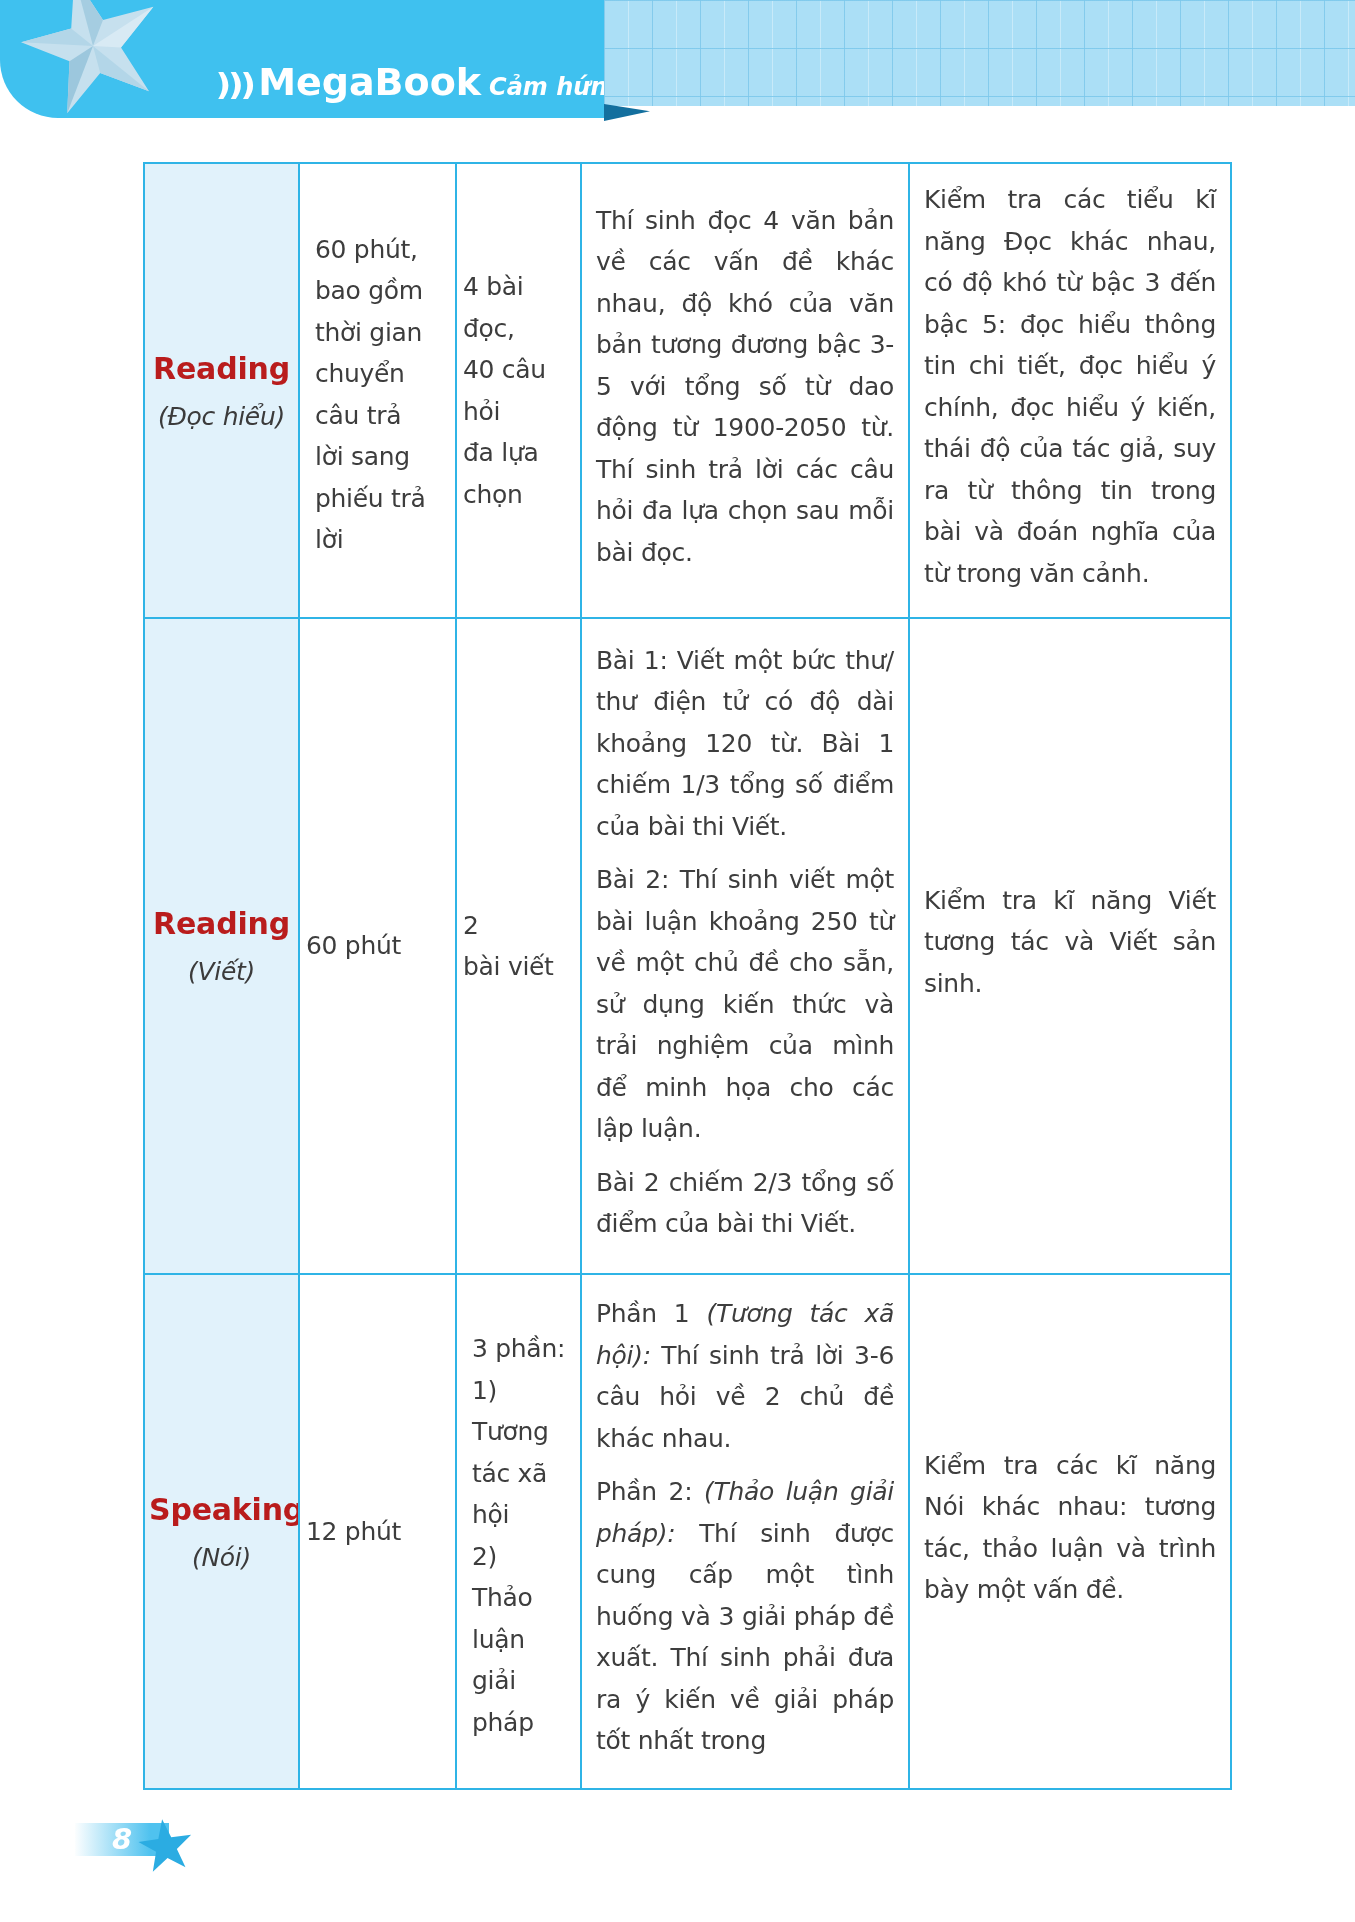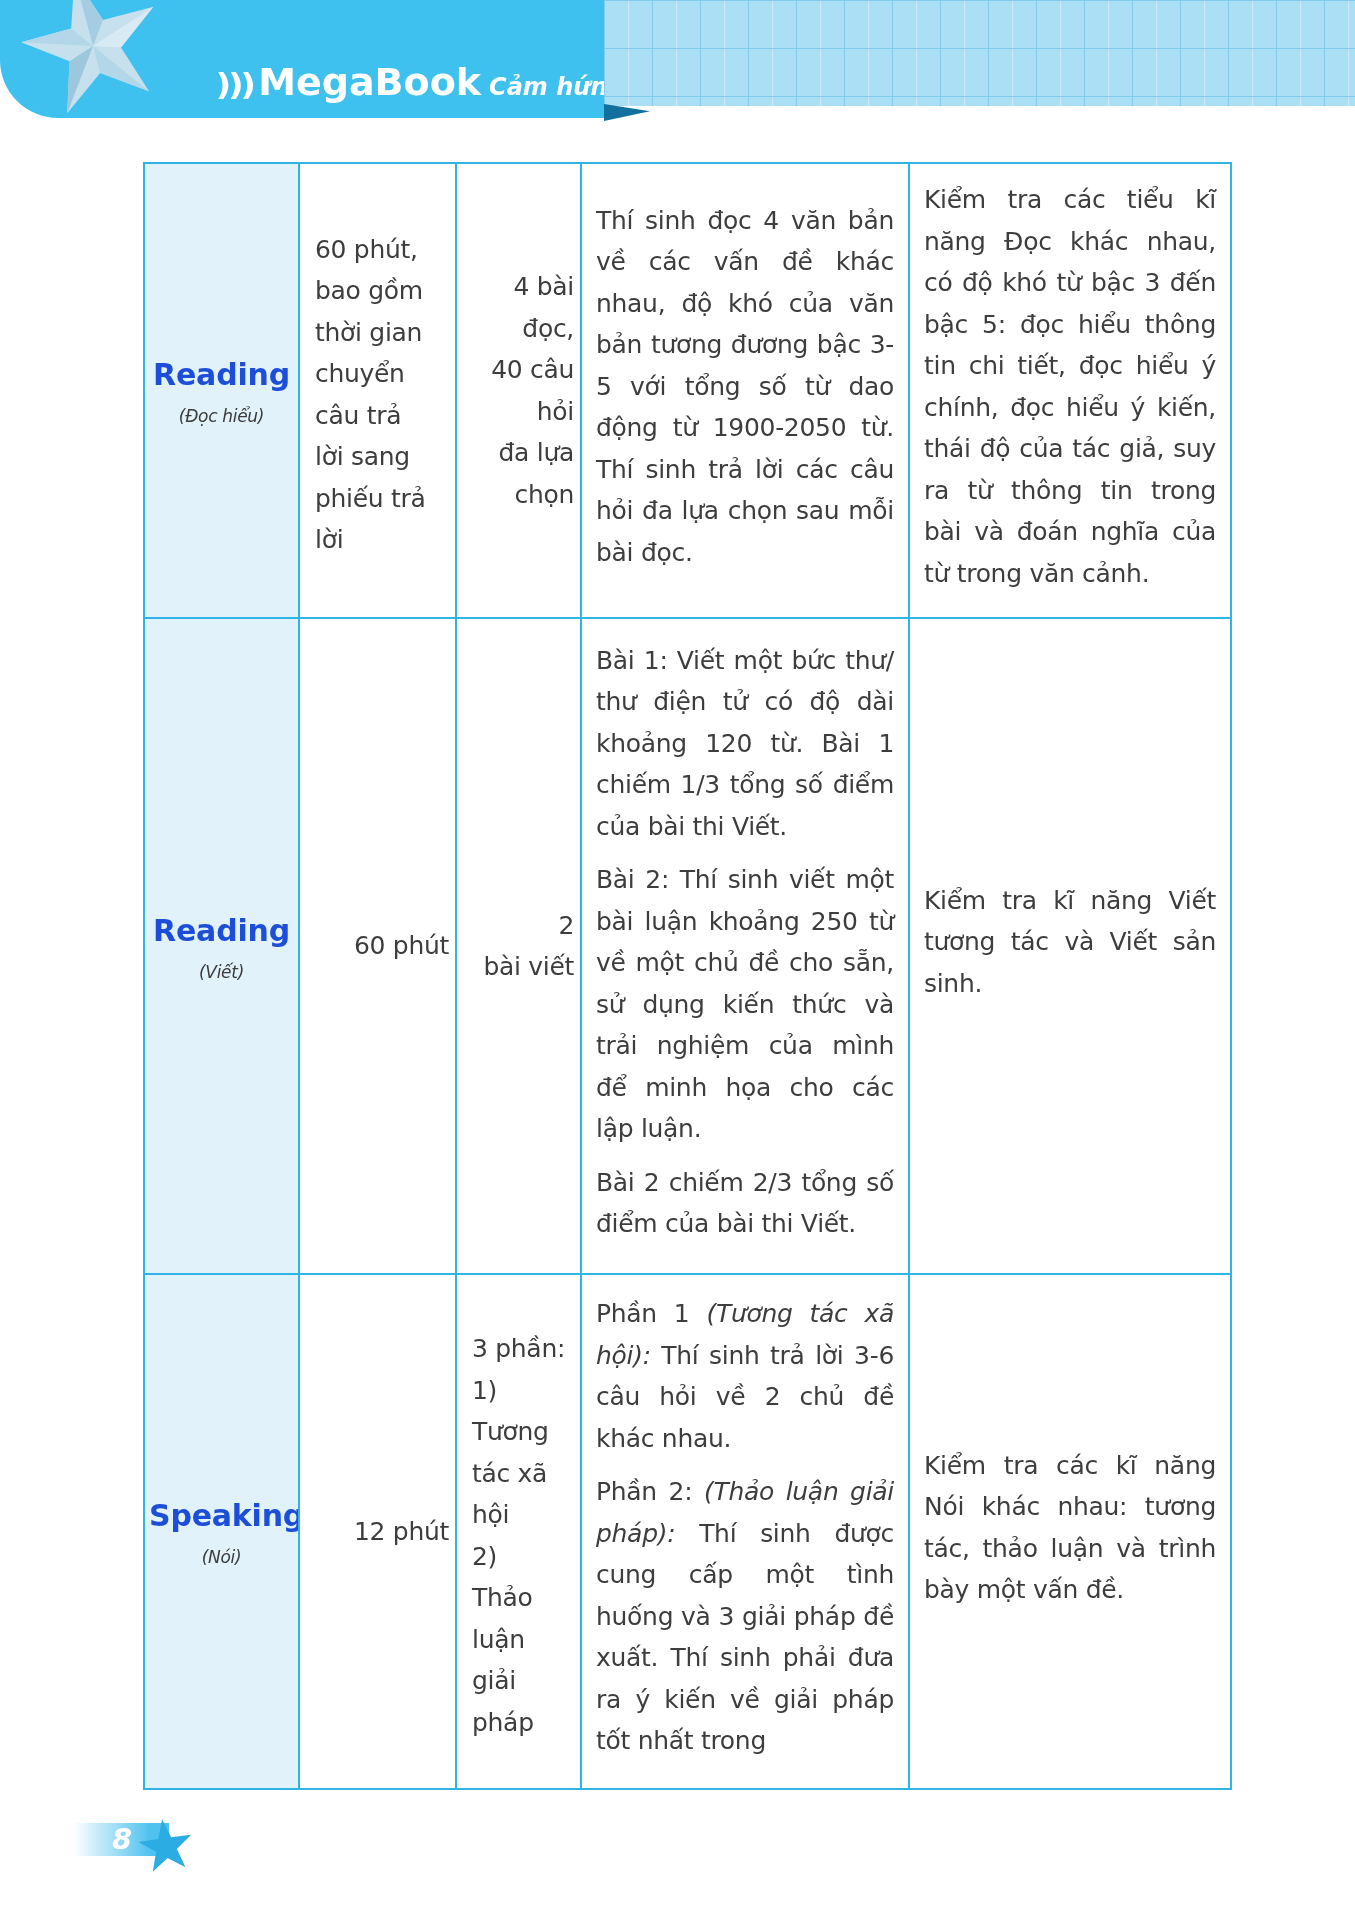"4 bài" td.al-center { text-align: right -> left }
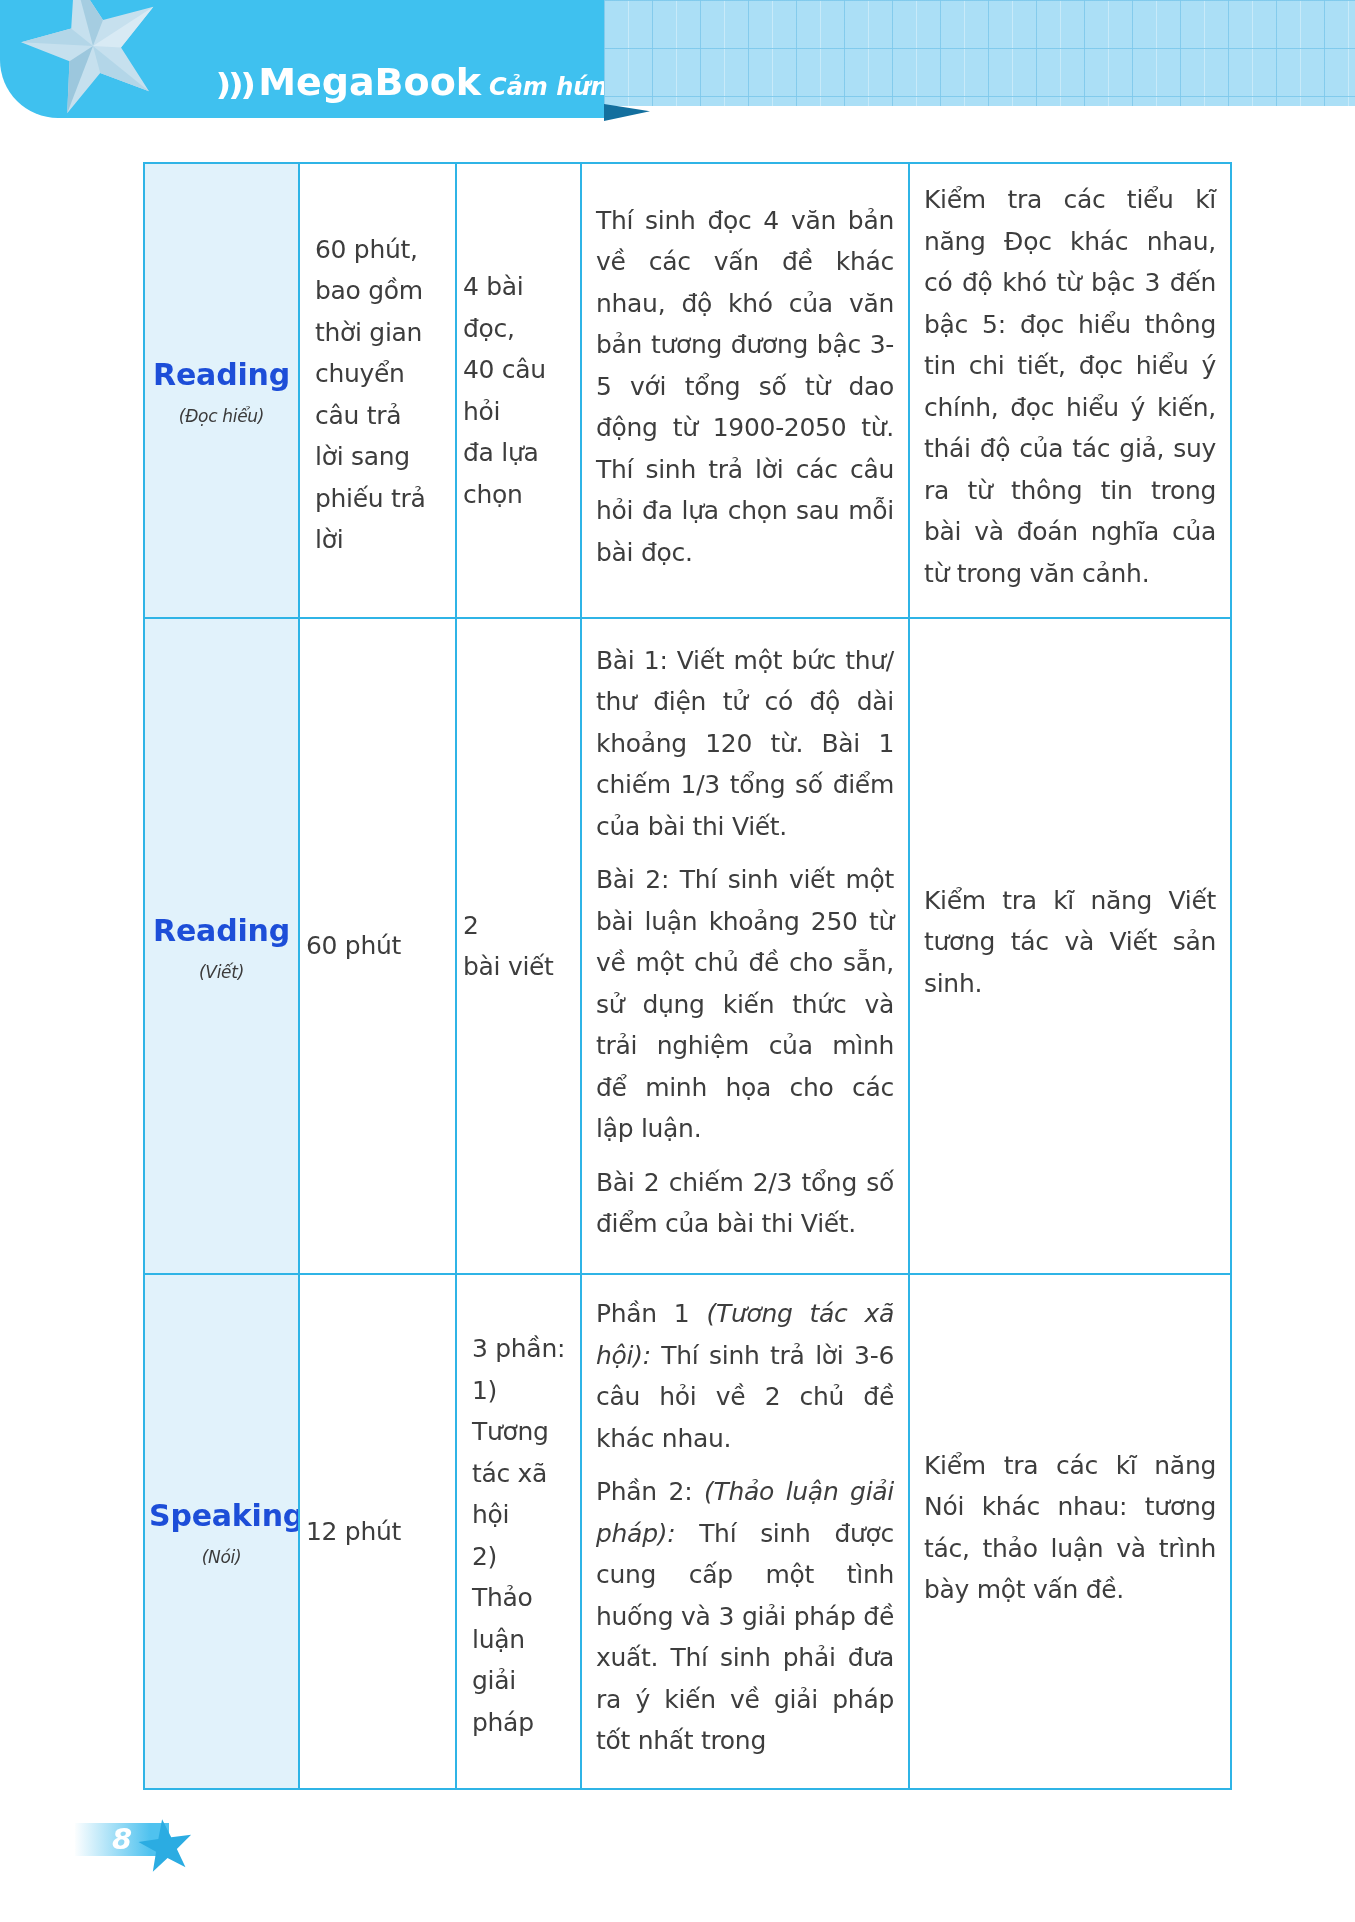"Reading" .skill-name { color: #1d4ed8 -> #b91c1c }
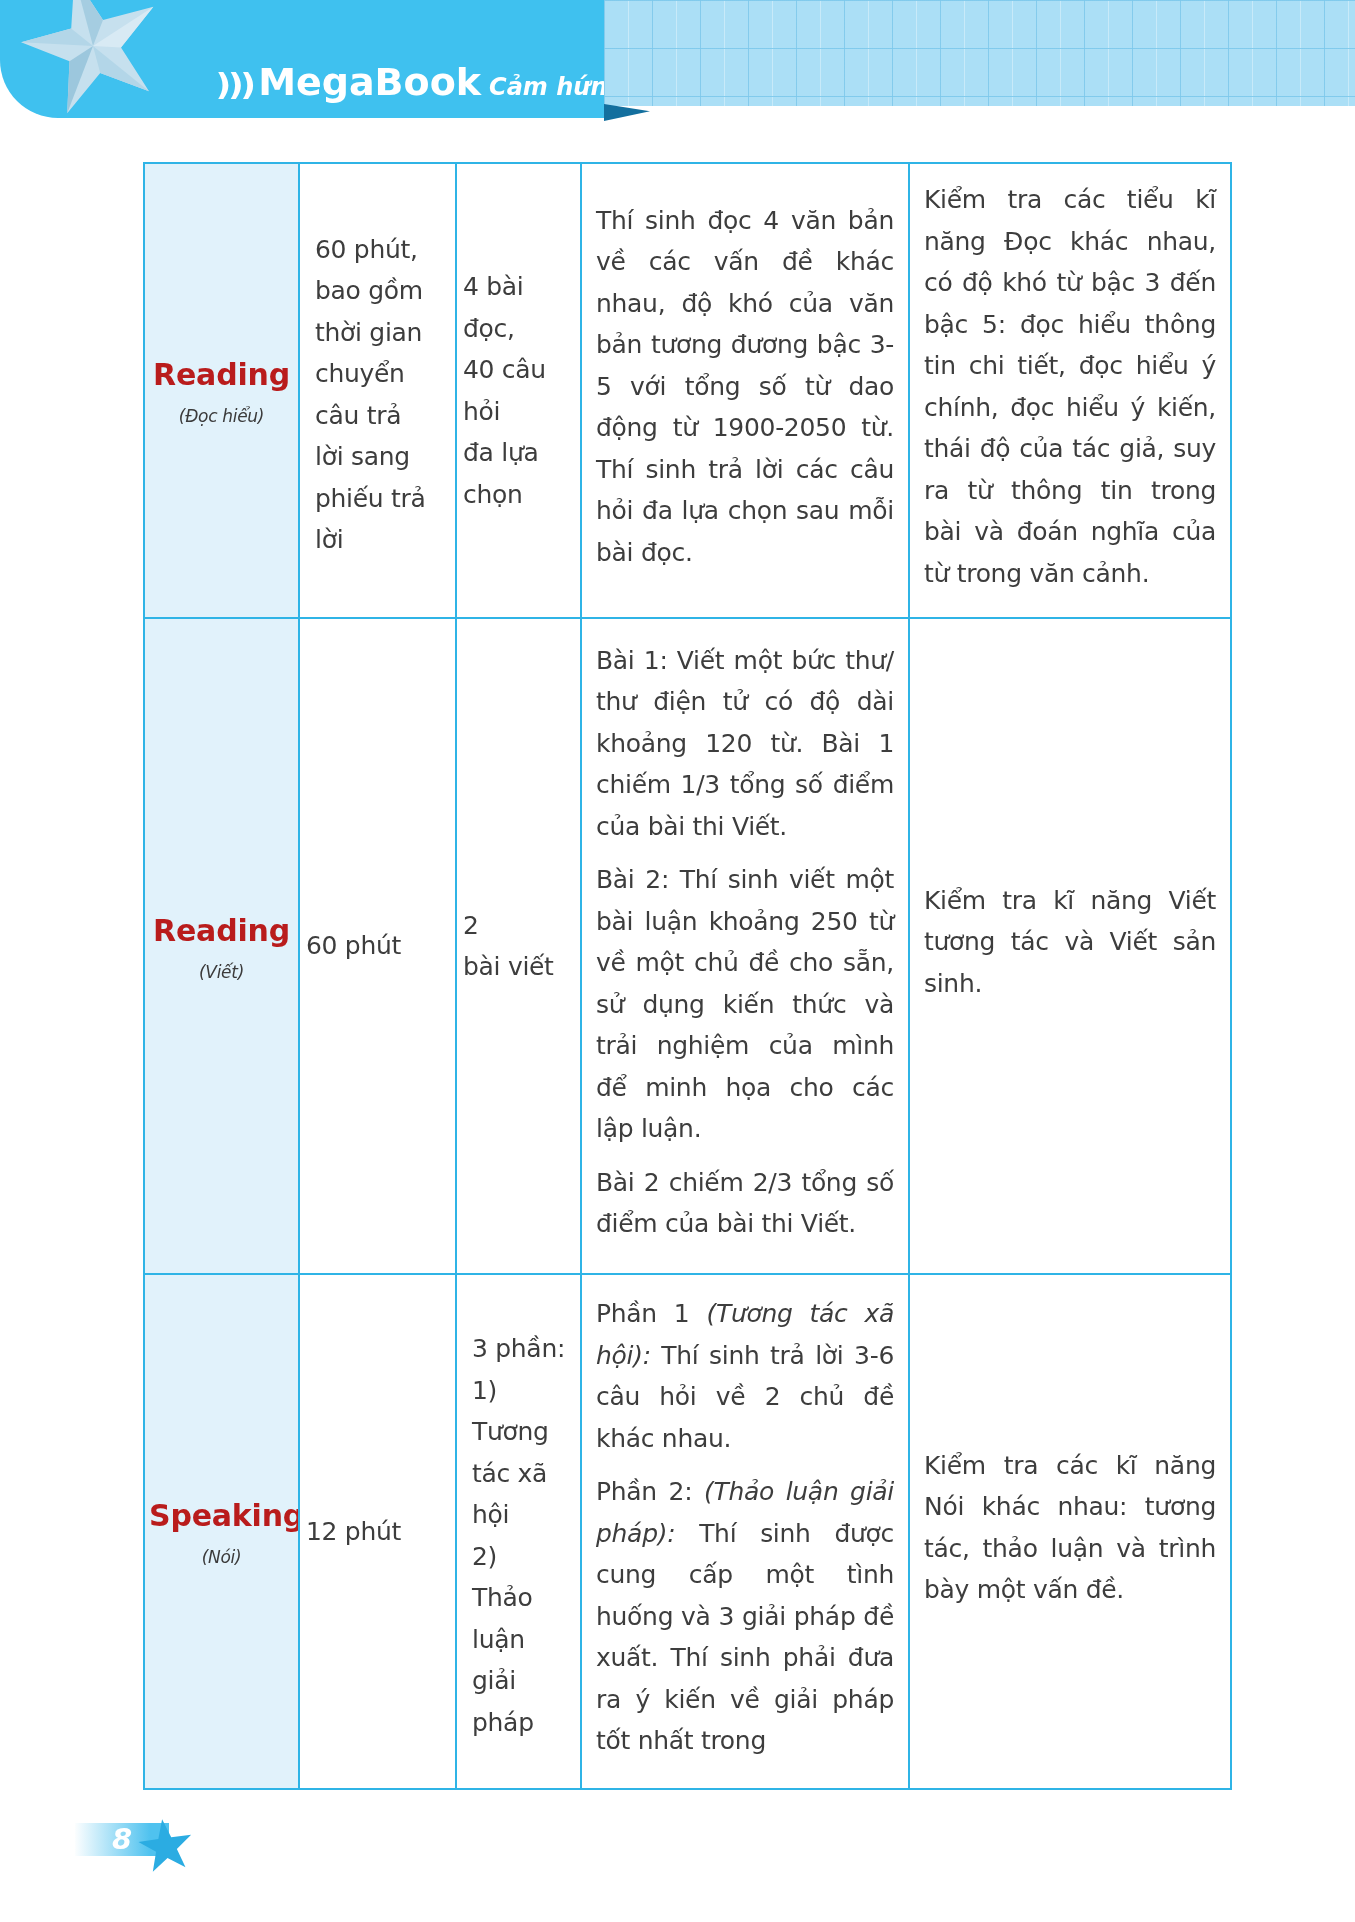"(Đọc hiểu)" .skill-vi { font-size: 17px -> 25px }
